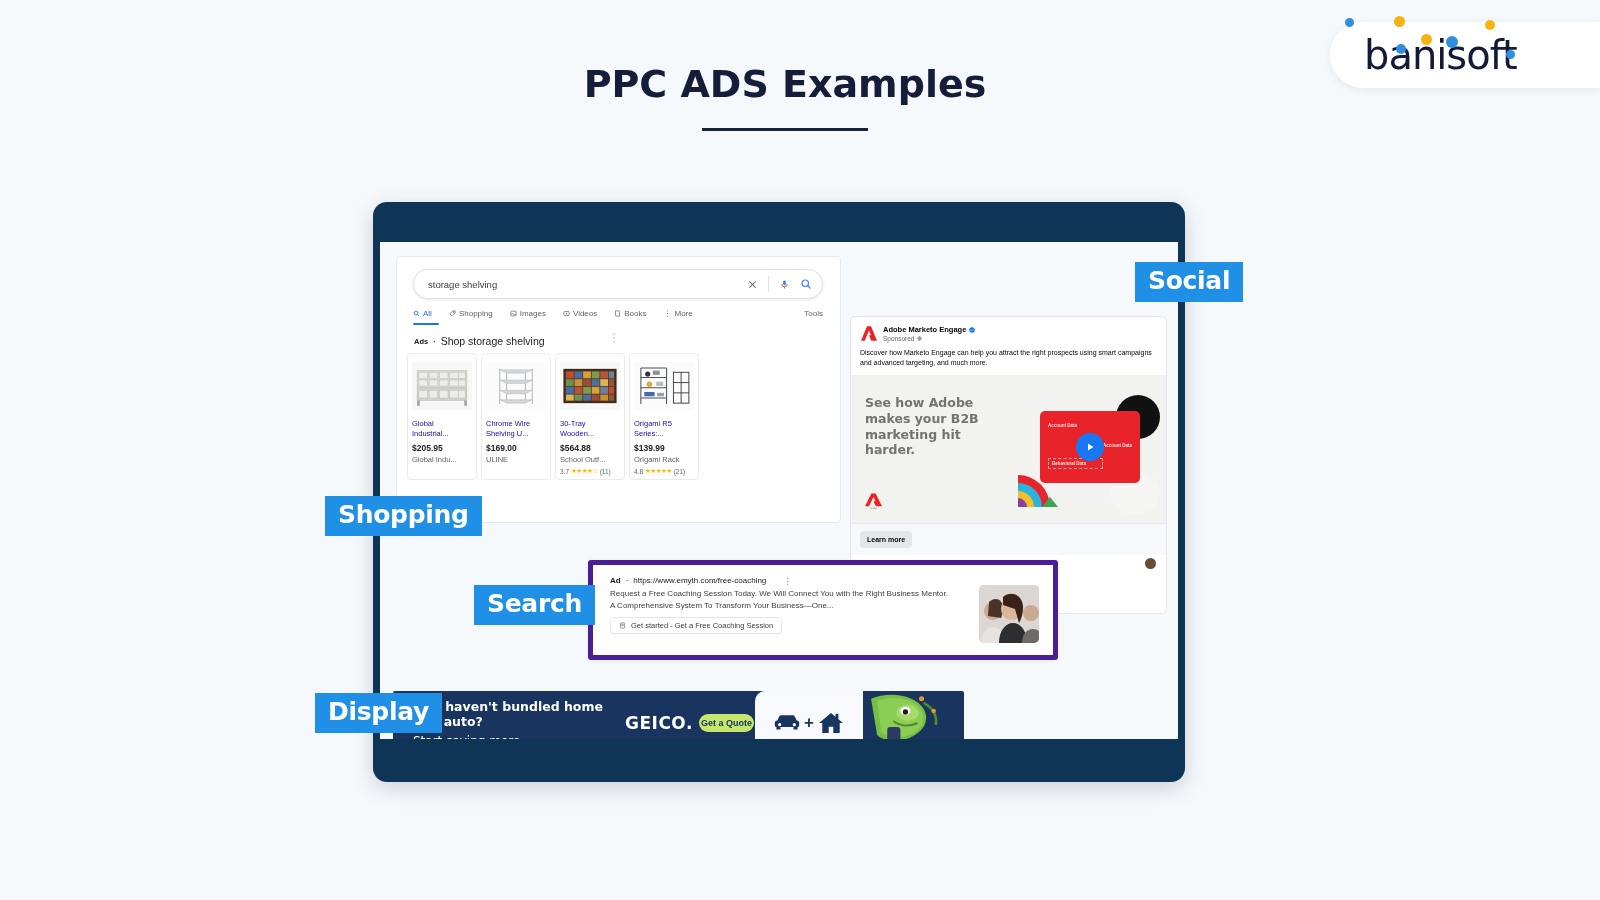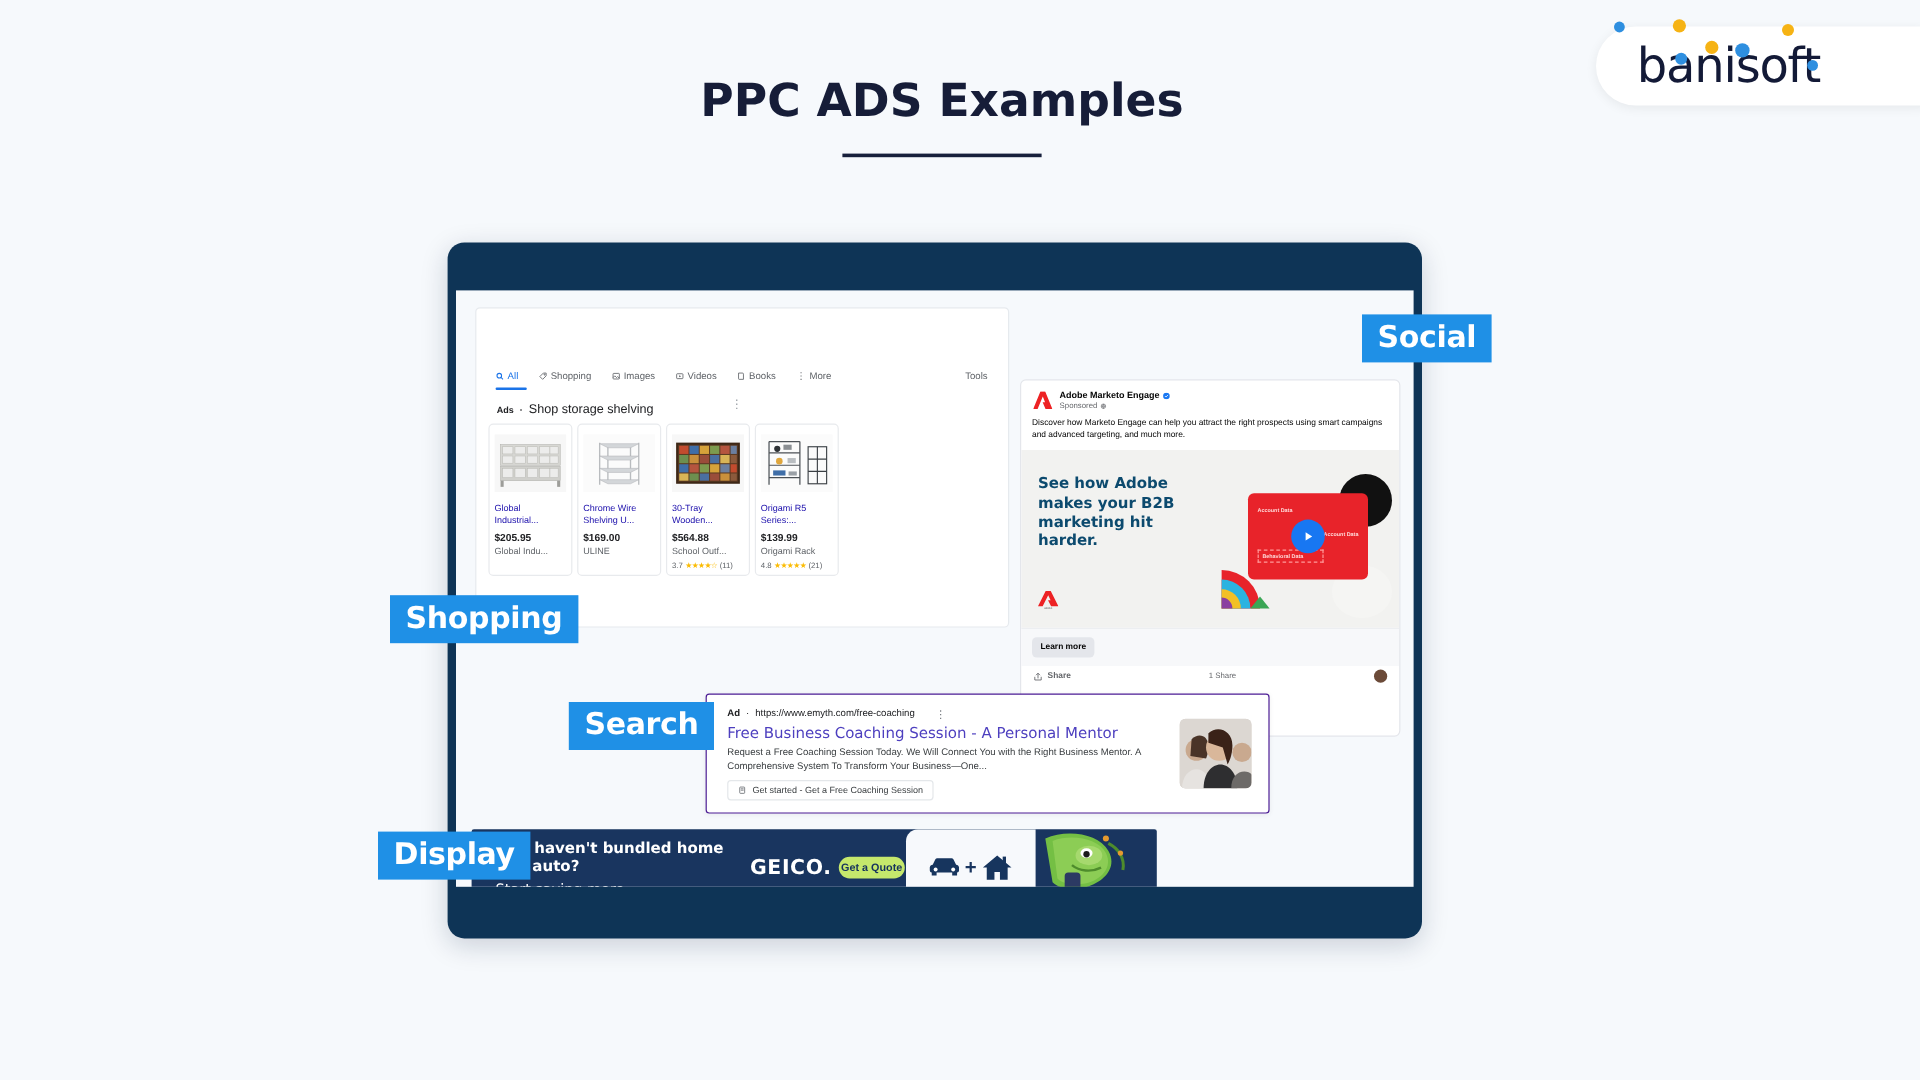"storage shelving" div.searchbar { html: none -> <div> <span>storage shelving</span> <span> <svg> <line></line> <line></line> </svg> </span> <span></span> <span> <svg> <rect></rect> <path></path> <line></line> </svg> </span> <span> <svg> <circle></circle> <line></line> </svg> </span> </div> }
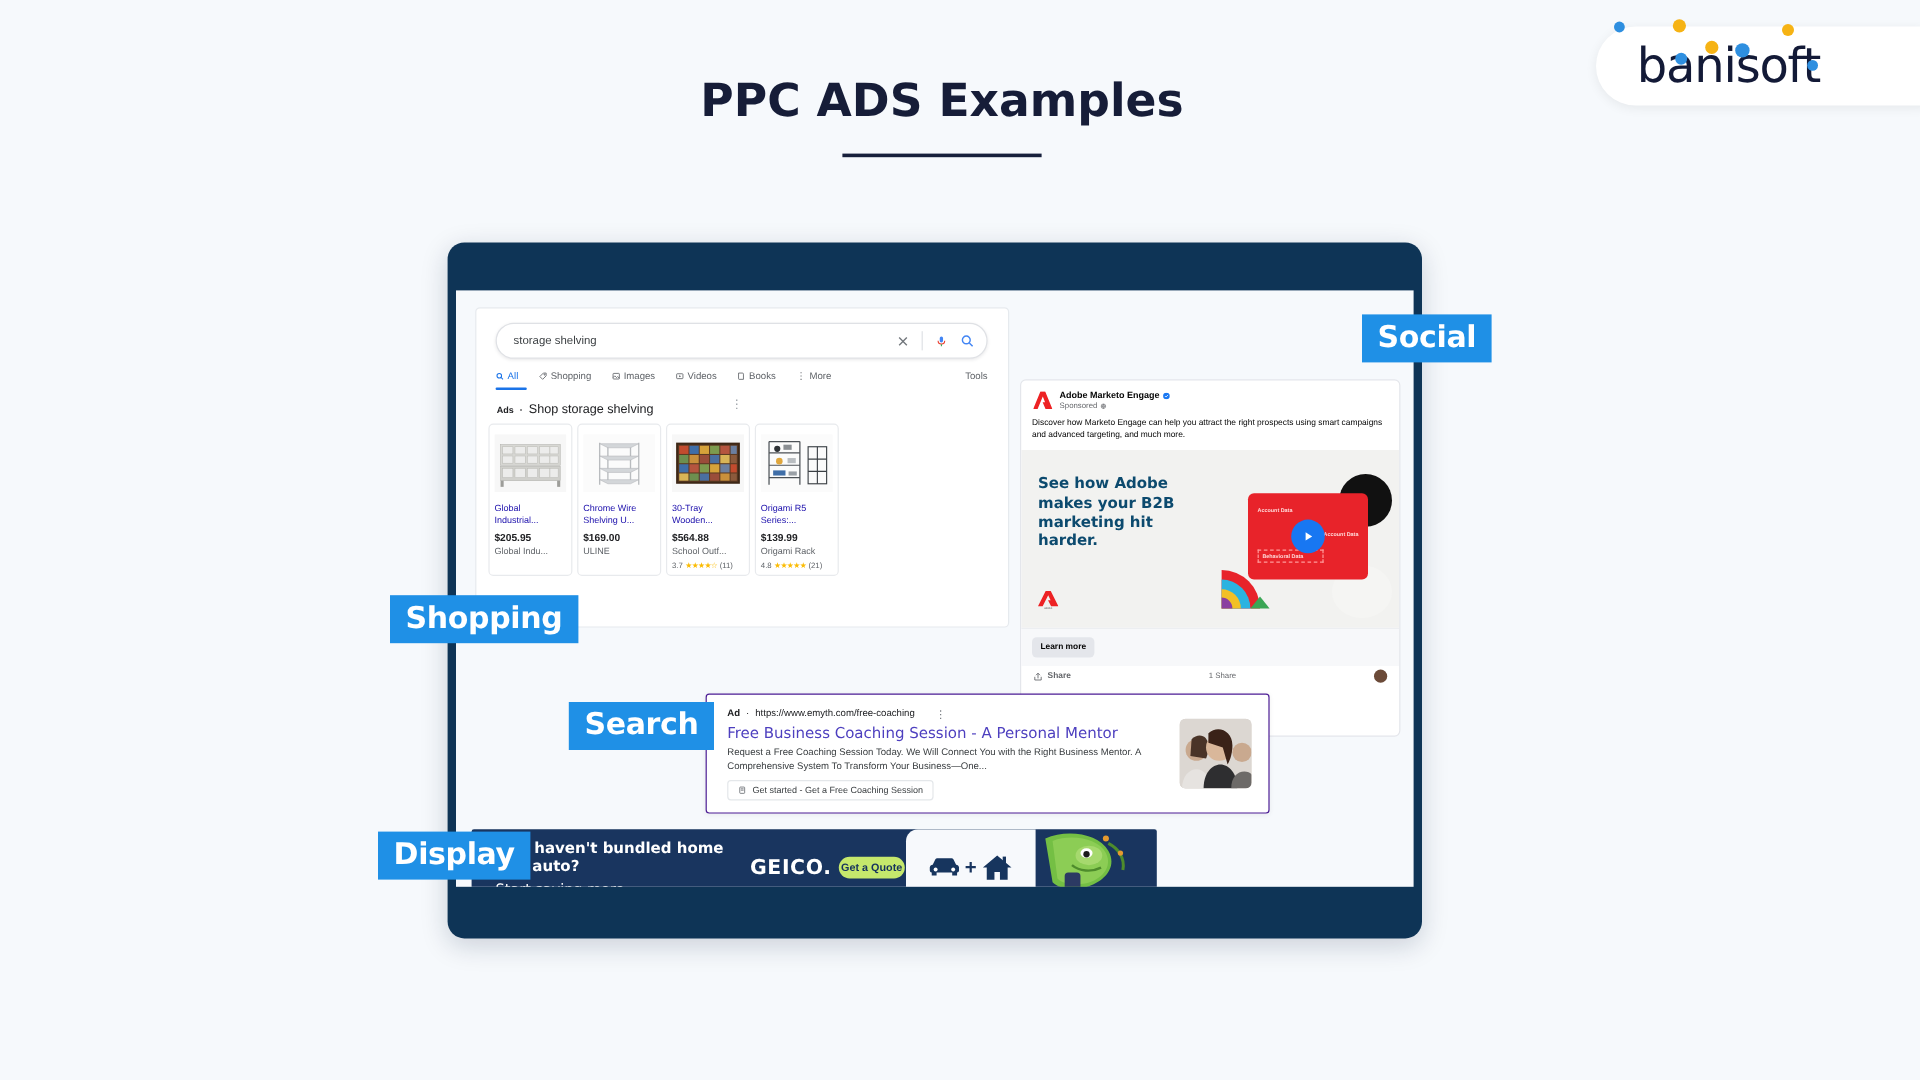"See how Adobe makes your" .creative-head { color: #0c4a6e -> #737373 }
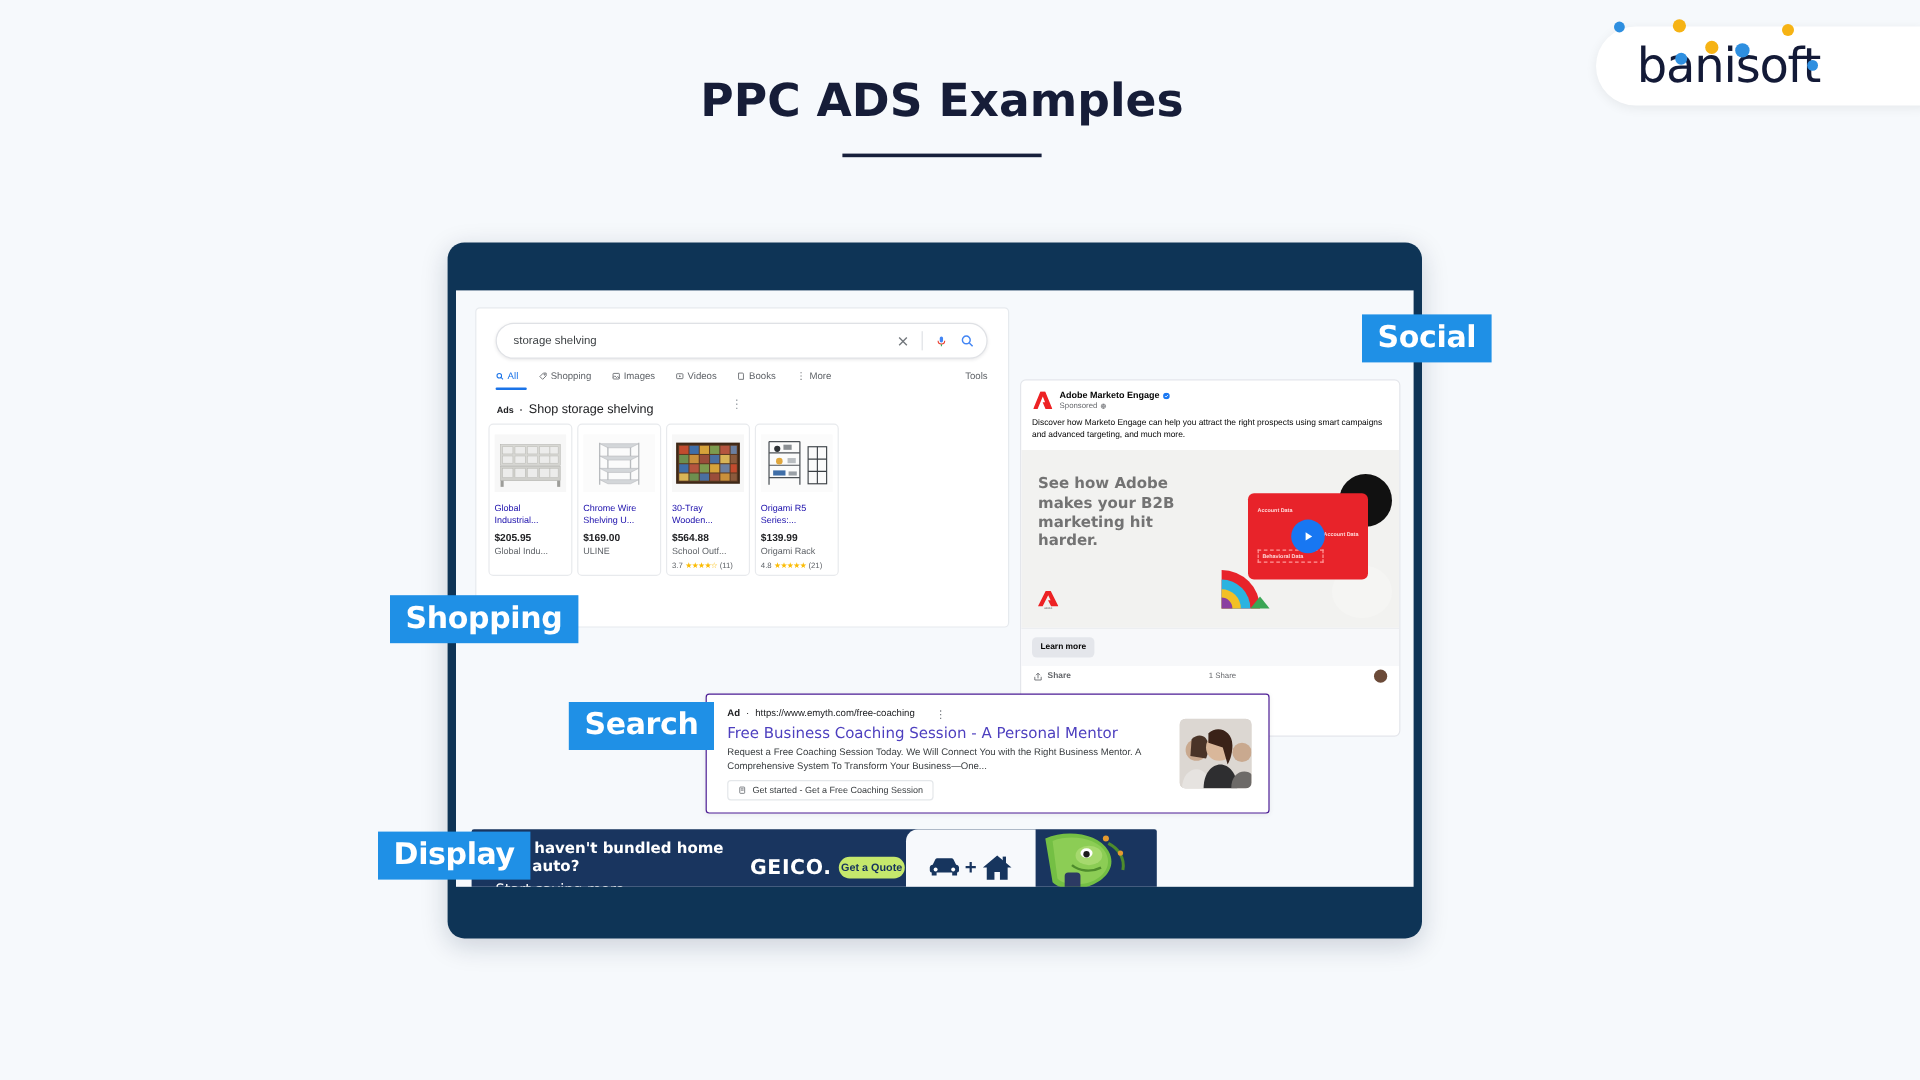"Ad" .searchad { border: 1px solid #4c1d95 -> 5px solid #4c1d95; top: 336px -> 318px }
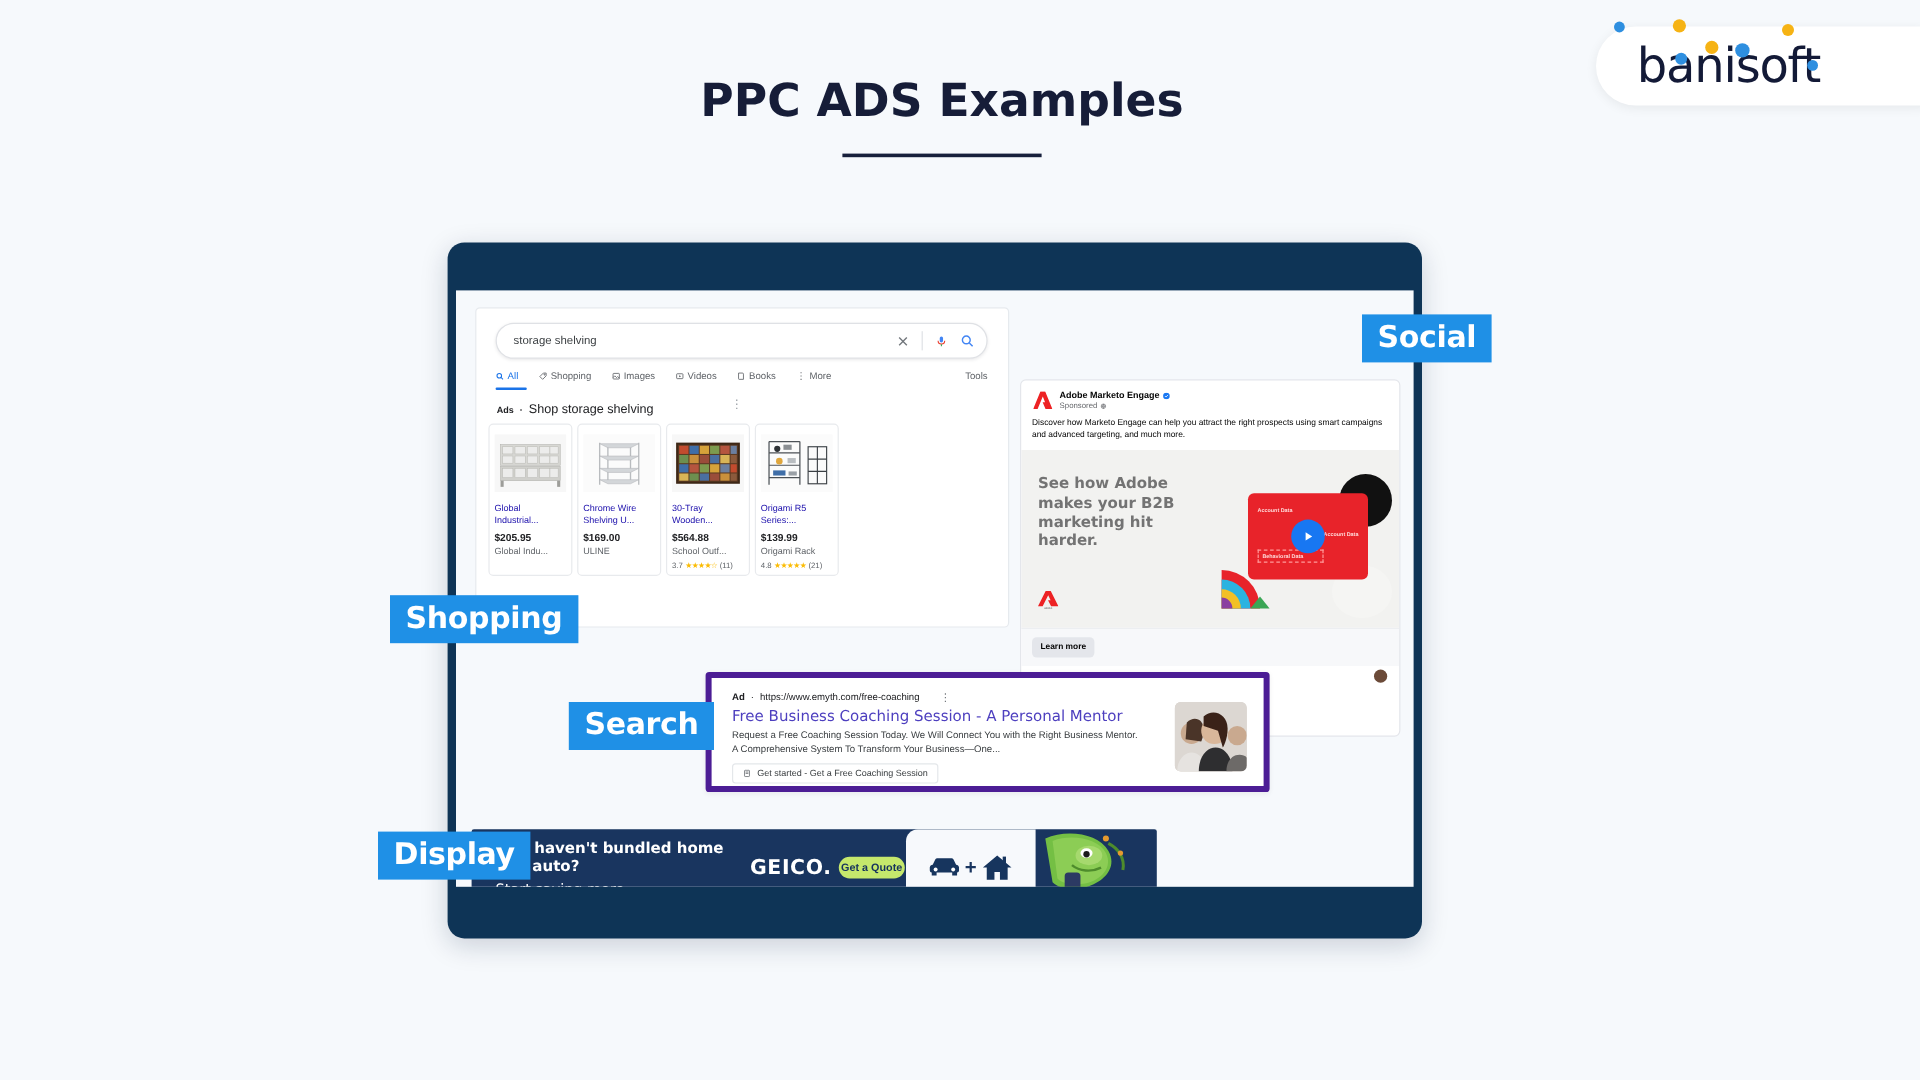"Free Business Coaching Session -" div.sa-title { html: <div>Free Business Coaching Session - A Personal Mentor</div> -> none }
